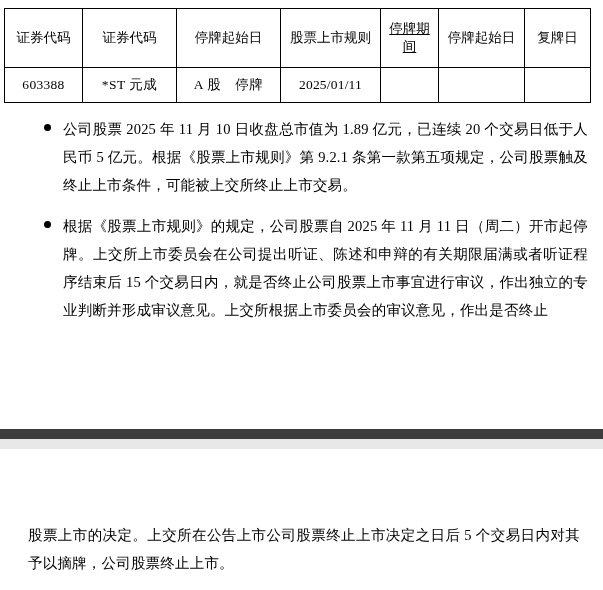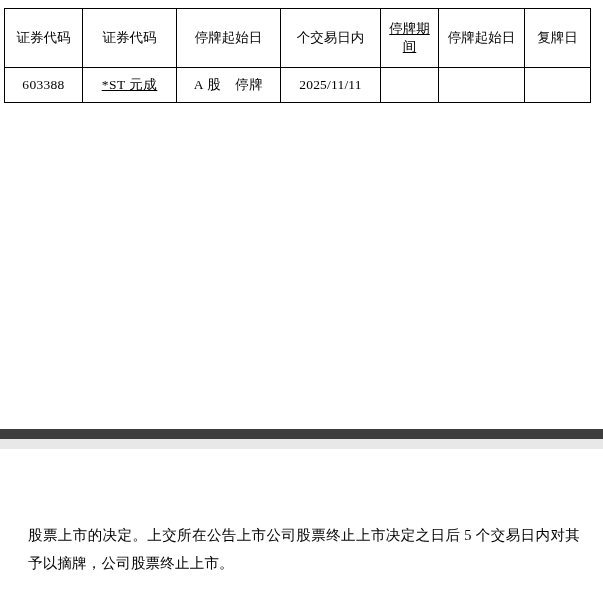"个交易日内" span.th-inner { text: 个交易日内 -> 股票上市规则 }
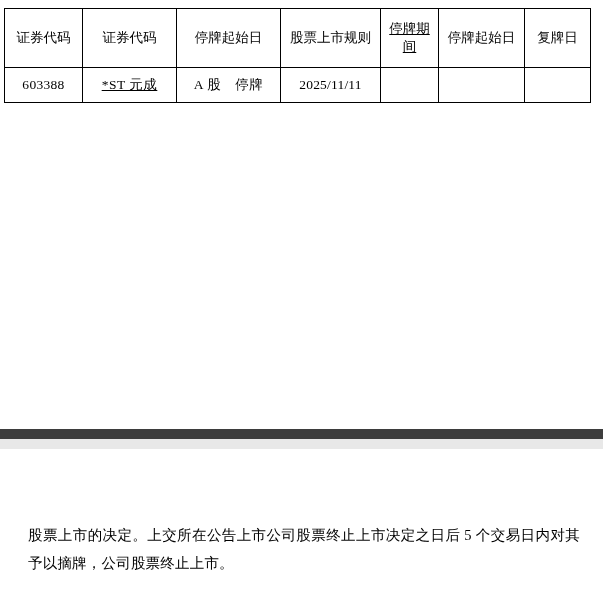"*ST 元成" .cell-name { text-decoration: underline -> none }
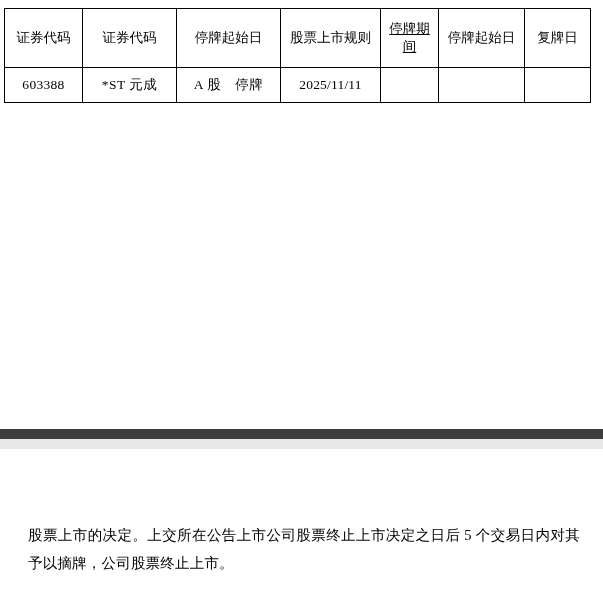"2025/11/11" td.cell-date { text: 2025/11/11 -> 2025/01/11 }
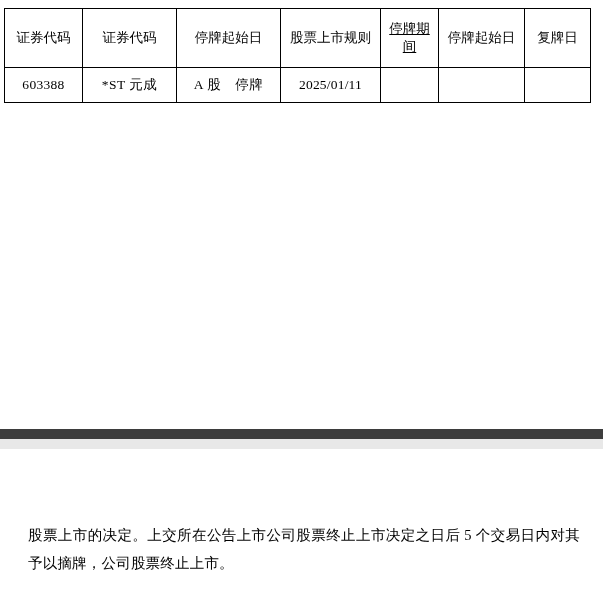"公司股票 2025 年 11 月" div.bullet-item { html: none -> <div> <span></span> <div>公司股票 2025 年 11 月 10 日收盘总市值为 1.89 亿元，已连续 20 个交易日低于人民币 5 亿元。根据《股票上市规则》第 9.2.1 条第一款第五项规定，公司股票触及终止上市条件，可能被上交所终止上市交易。</div> </div> }
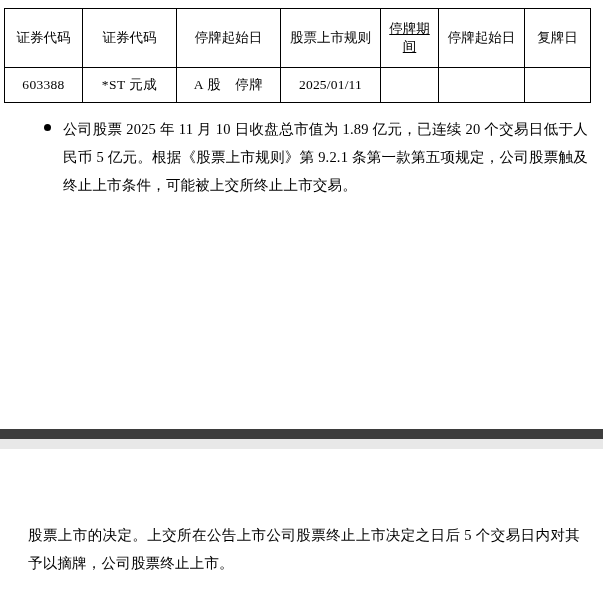"根据《股票上市规则》的规定，公司股票自 2025 年 11 月" div.bullet-item { html: none -> <div> <span></span> <div>根据《股票上市规则》的规定，公司股票自 2025 年 11 月 11 日（周二）开市起停牌。上交所上市委员会在公司提出听证、陈述和申辩的有关期限届满或者听证程序结束后 15 个交易日内，就是否终止公司股票上市事宜进行审议，作出独立的专业判断并形成审议意见。上交所根据上市委员会的审议意见，作出是否终止</div> </div> }
